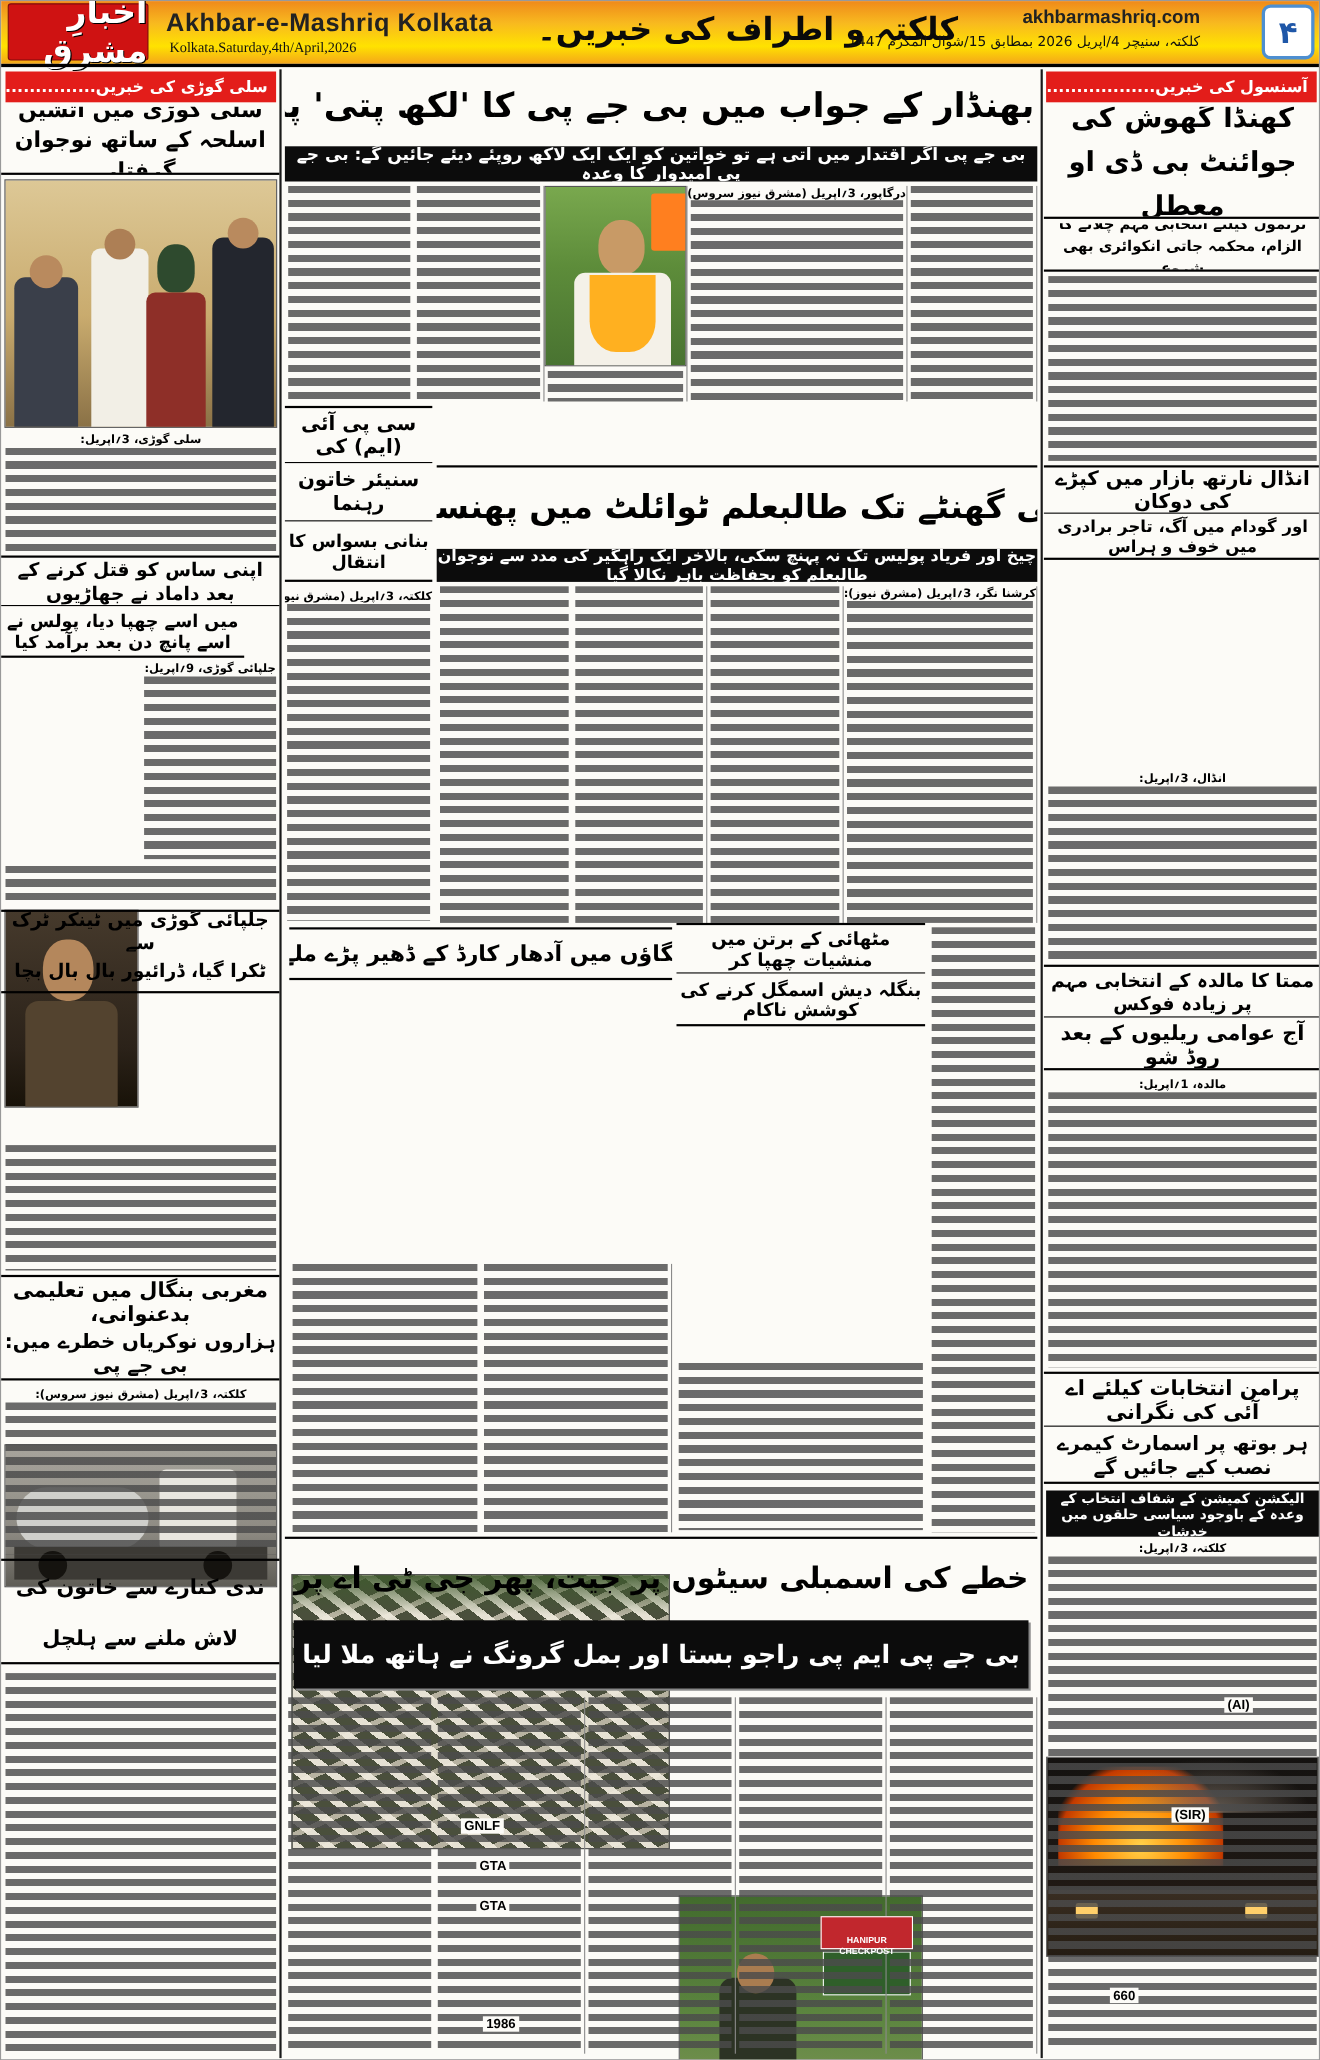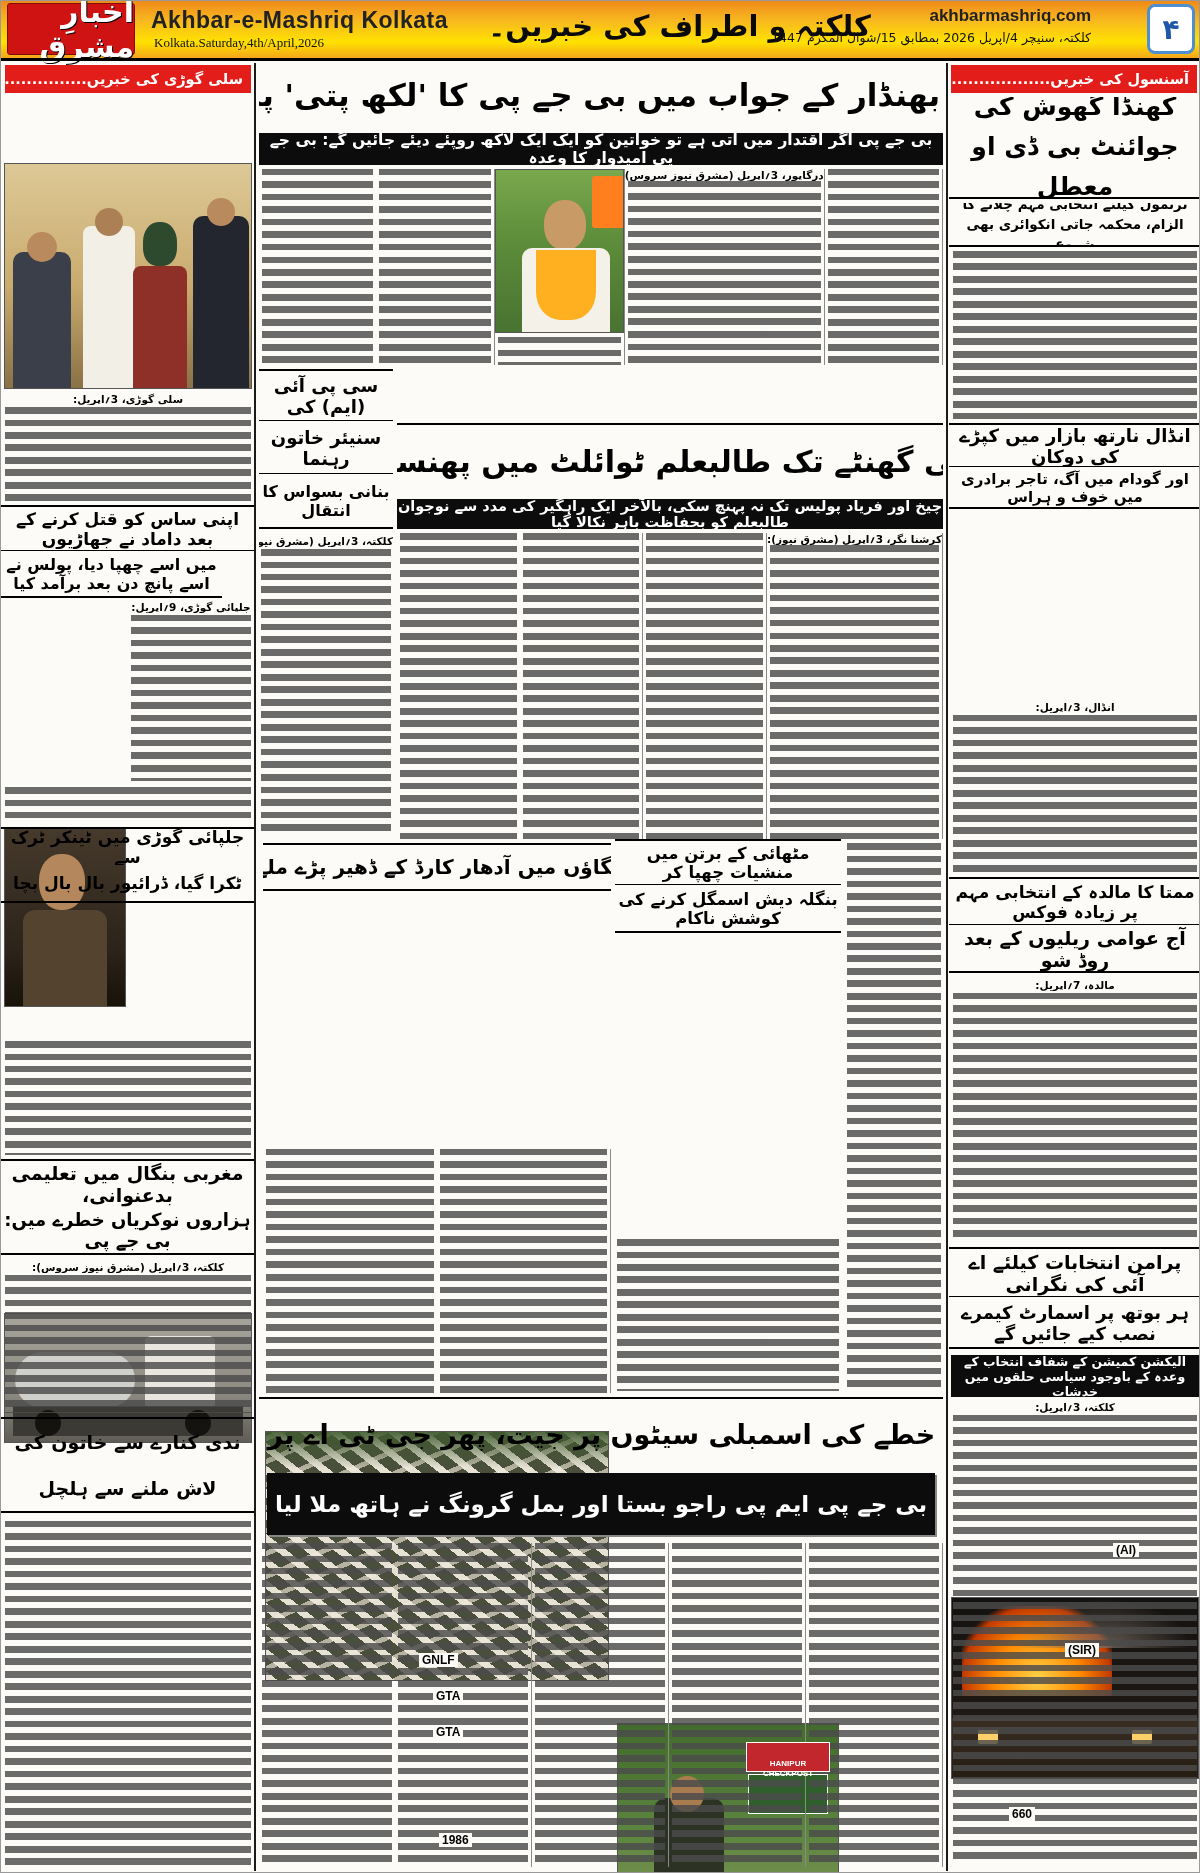"سلی گوڑی میں آتشیں اسلحہ" div.abs { html: none -> <div>سلی گوڑی میں آتشیں اسلحہ کے ساتھ نوجوان گرفتار</div> }
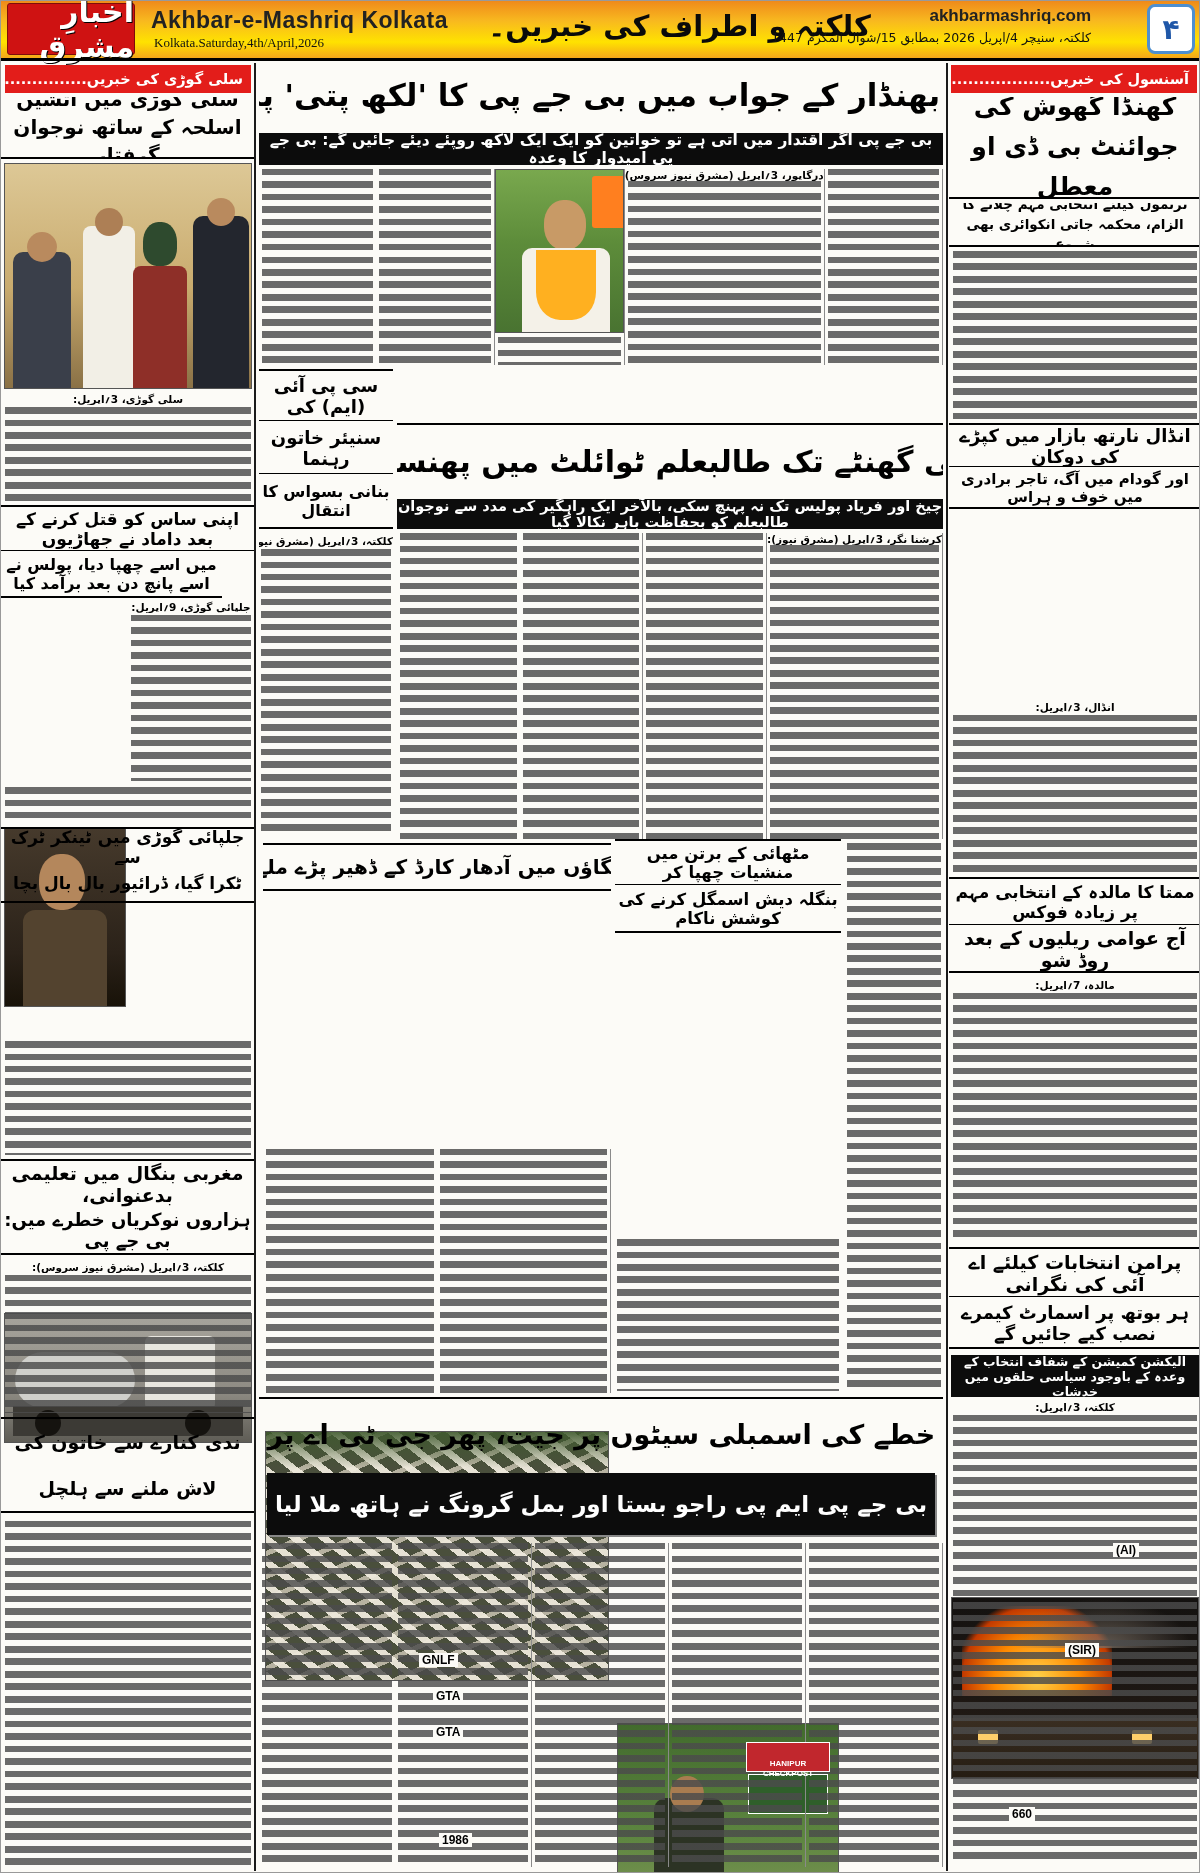"مالدہ، 7؍اپریل:" div.abs { text: 7 -> 1 }
